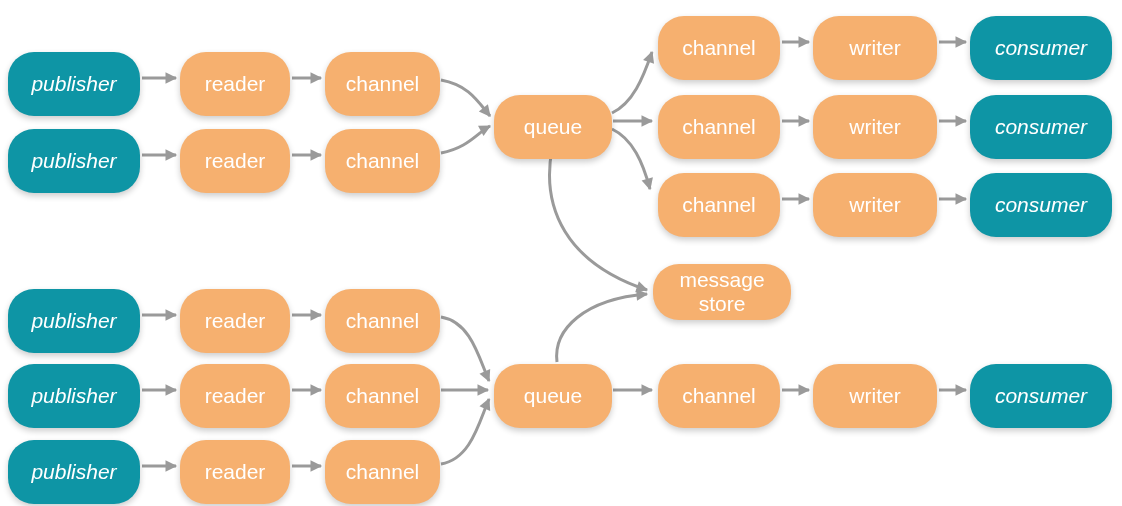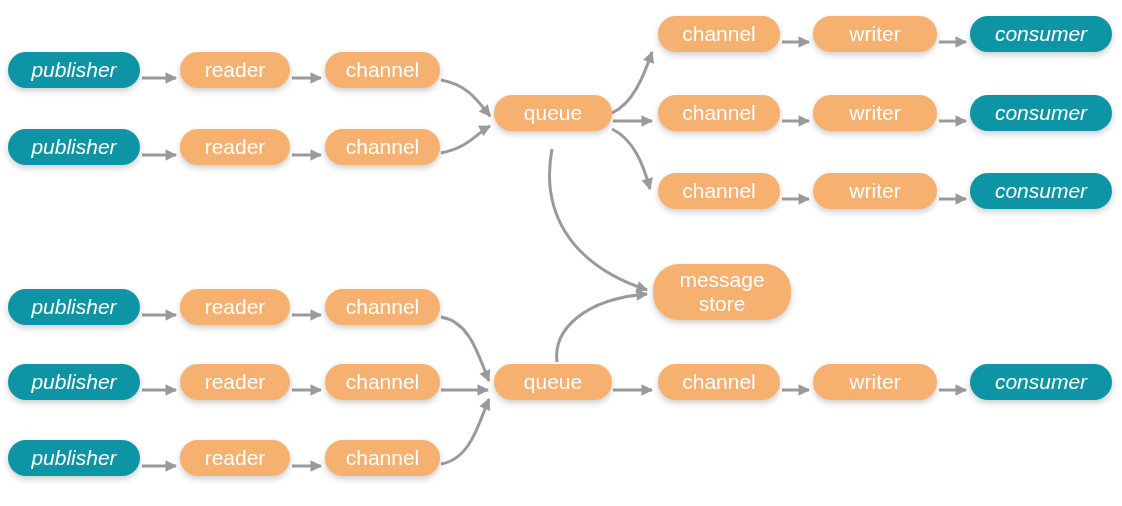"channel" .node { height: 36px -> 64px }
